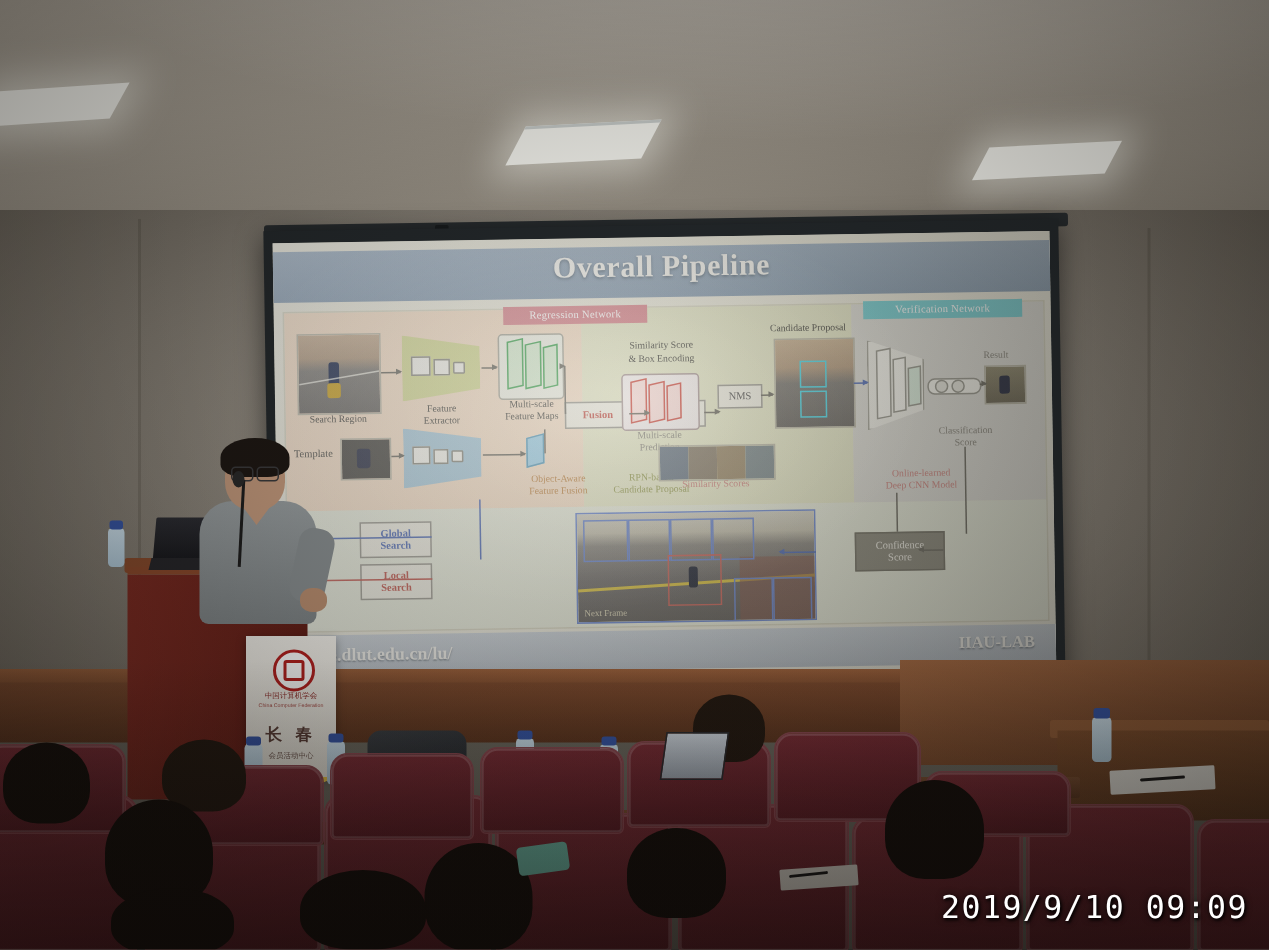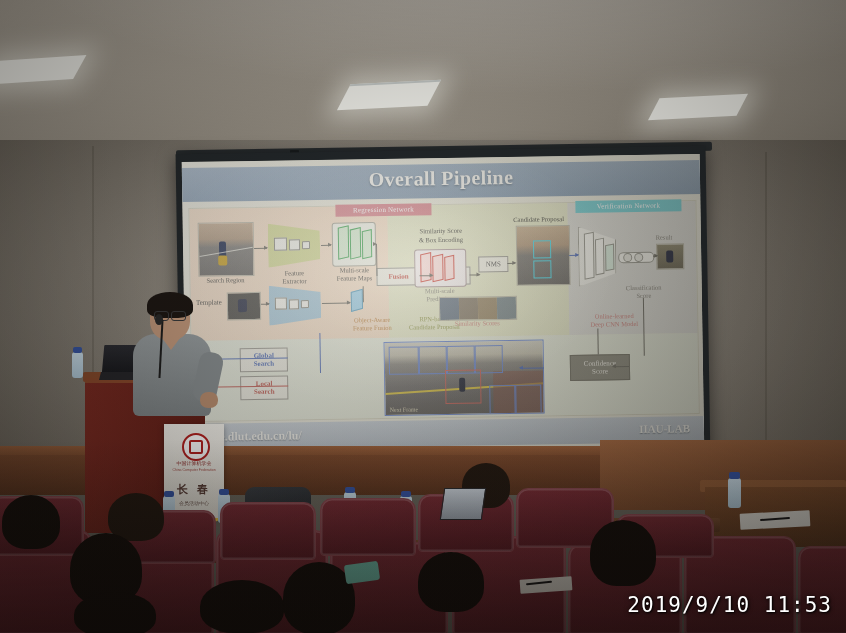"2019/9/10 11:53" div.timestamp { text: 11:53 -> 09:09 }
